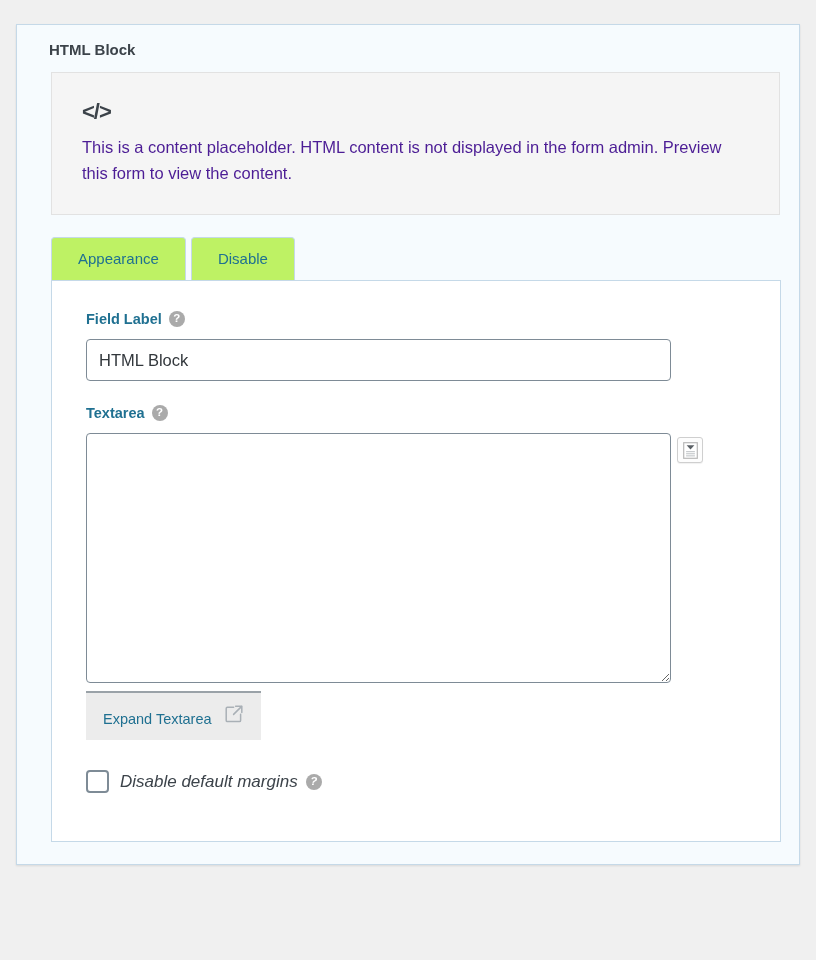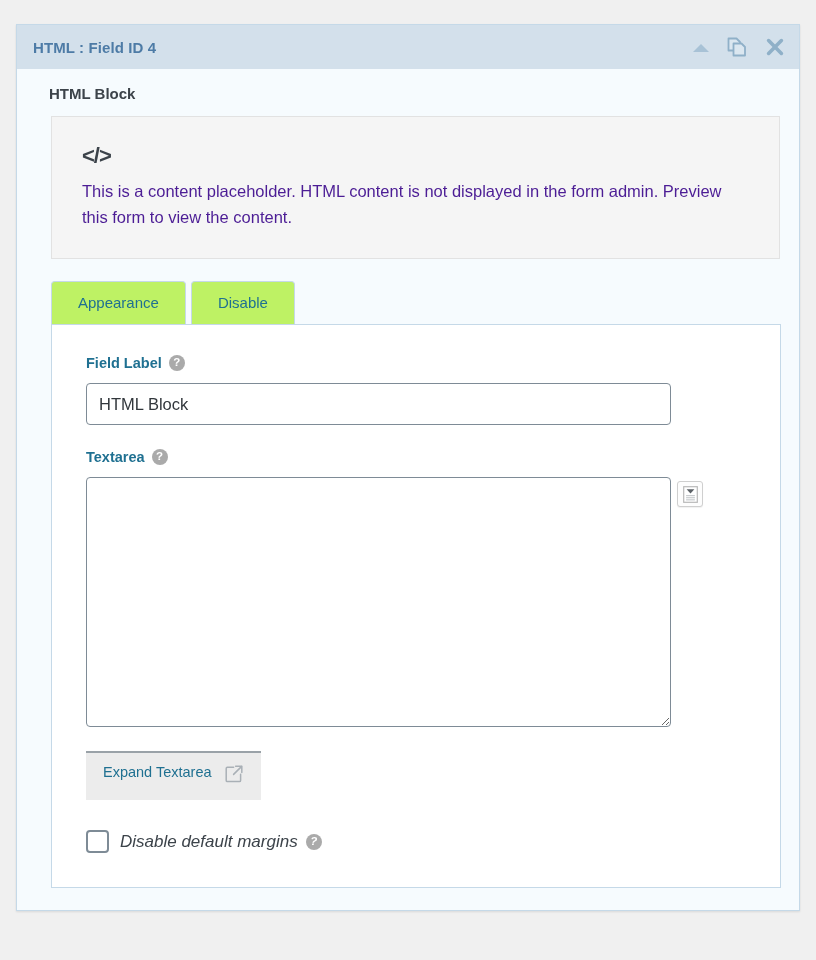"HTML : Field ID 4" div.panel-header { html: <div> <div>HTML : Field ID 4</div> <div> <div> <span></span> </div> <div> <svg> <path></path> <path></path> </svg> </div> <div> <svg> <path></path> </svg> </div> </div> </div> -> none }
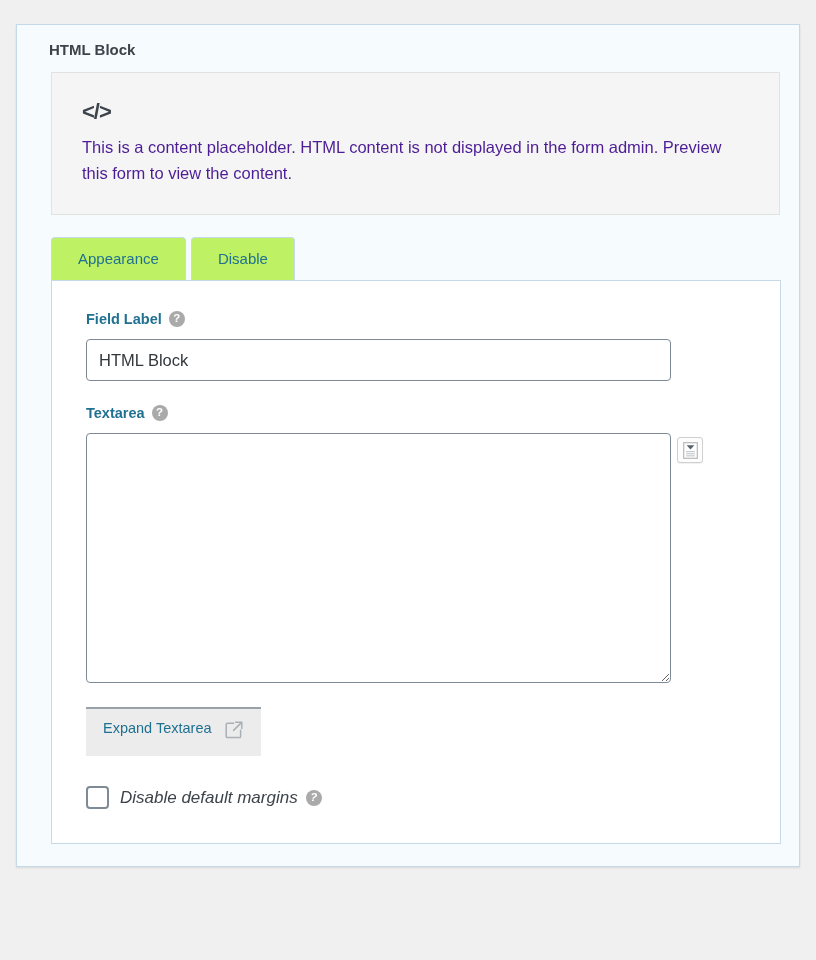"Field Label" .tab-panel { padding: 30px 34px 34px 34px -> 30px 34px 48px 34px }
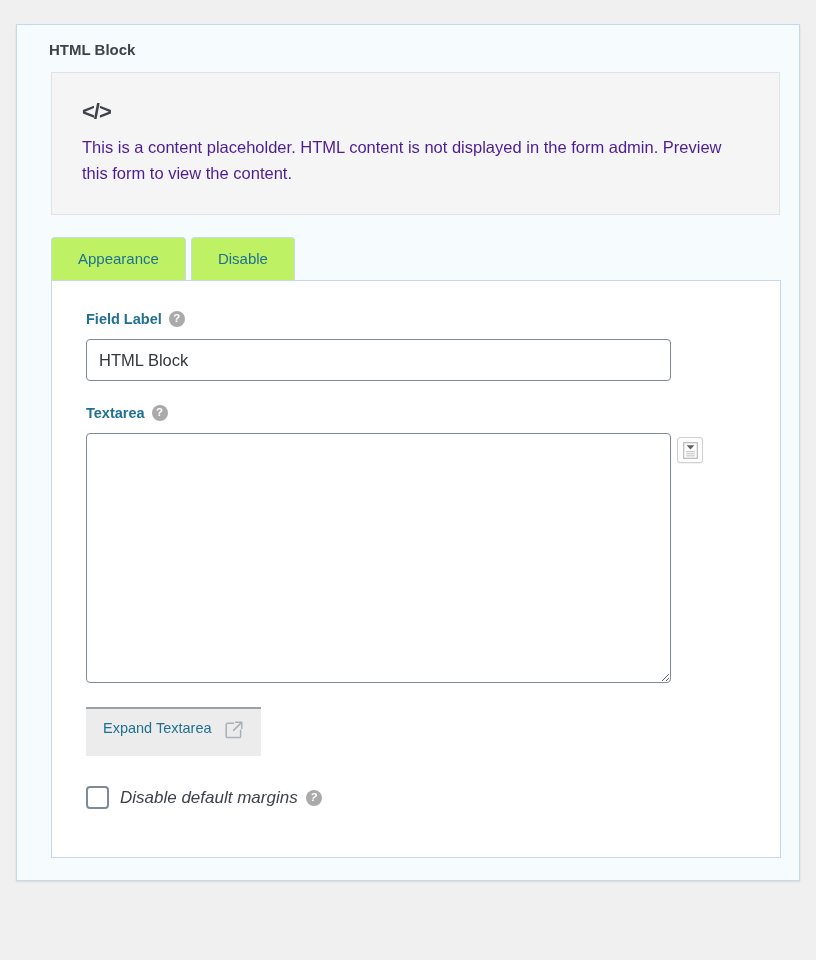"Expand Textarea" .expand-btn { align-items: flex-start -> flex-end; margin-top: 24px -> 8px }
